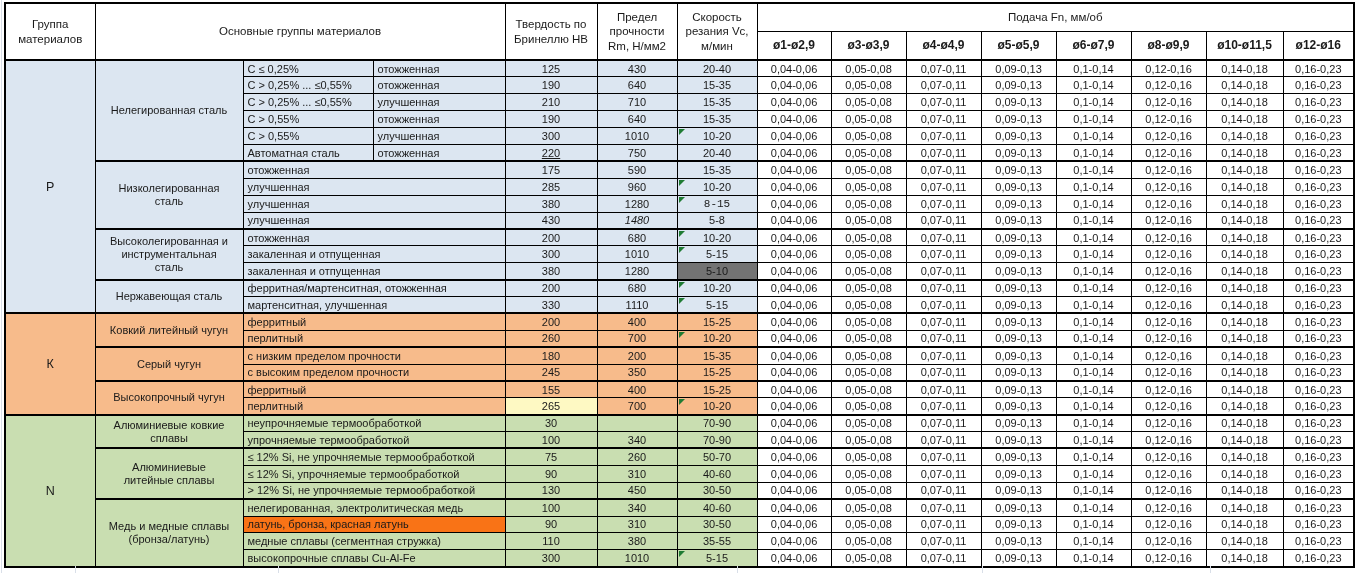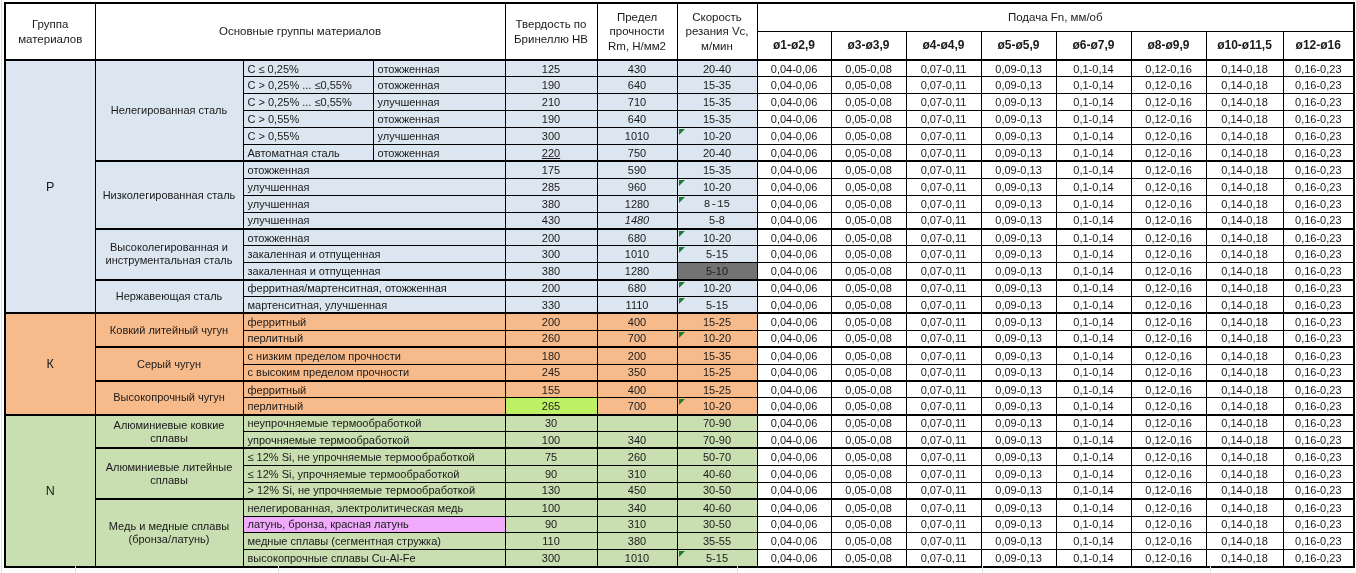"Нелегированная сталь" td.group-cell { padding: 0 5px -> 0 12px }
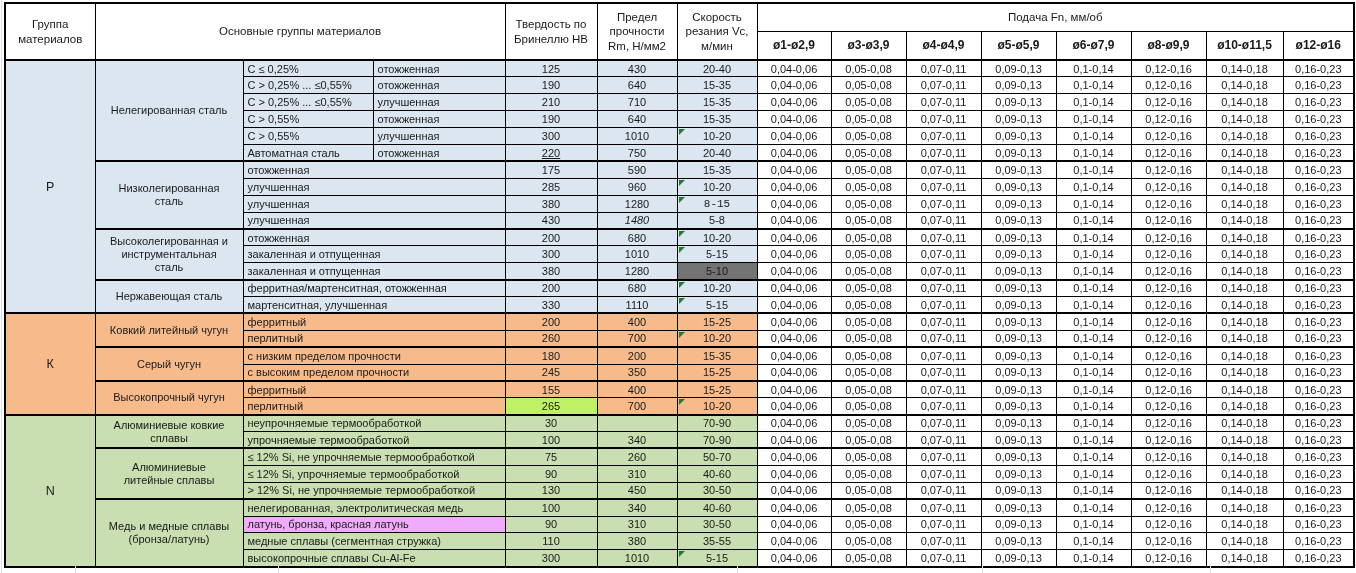"265" td.num-cell { background: #bef264 -> #fef9c3 }
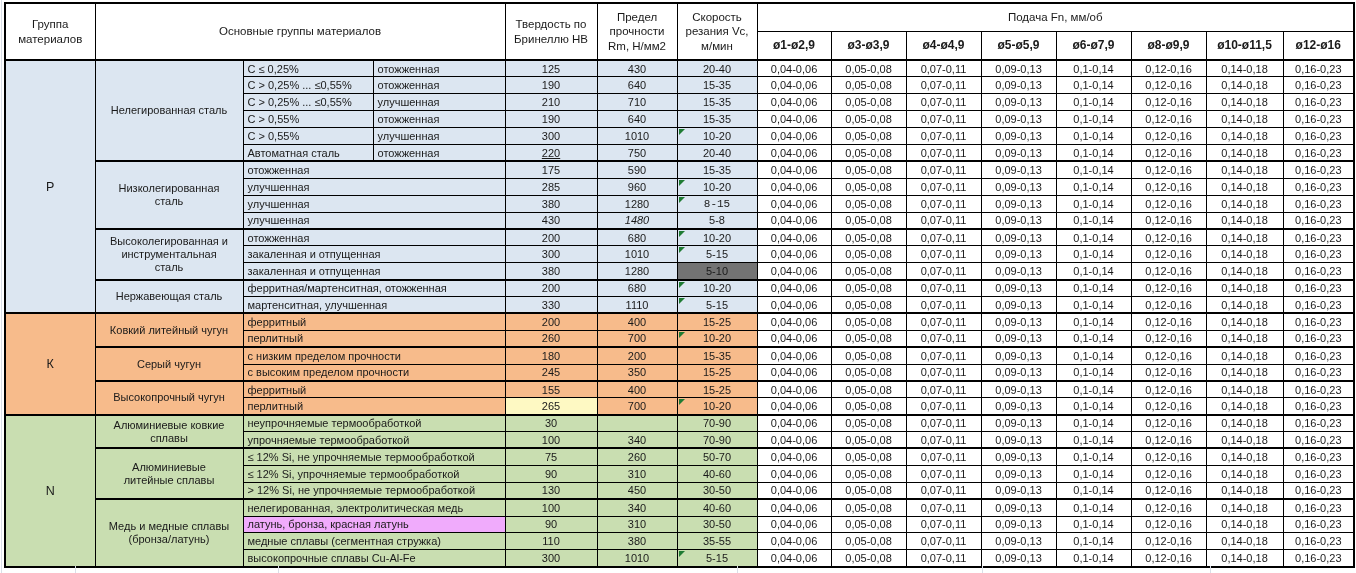"латунь, бронза, красная латунь" td.mat-cell { background: #f0abfc -> #f97316 }
